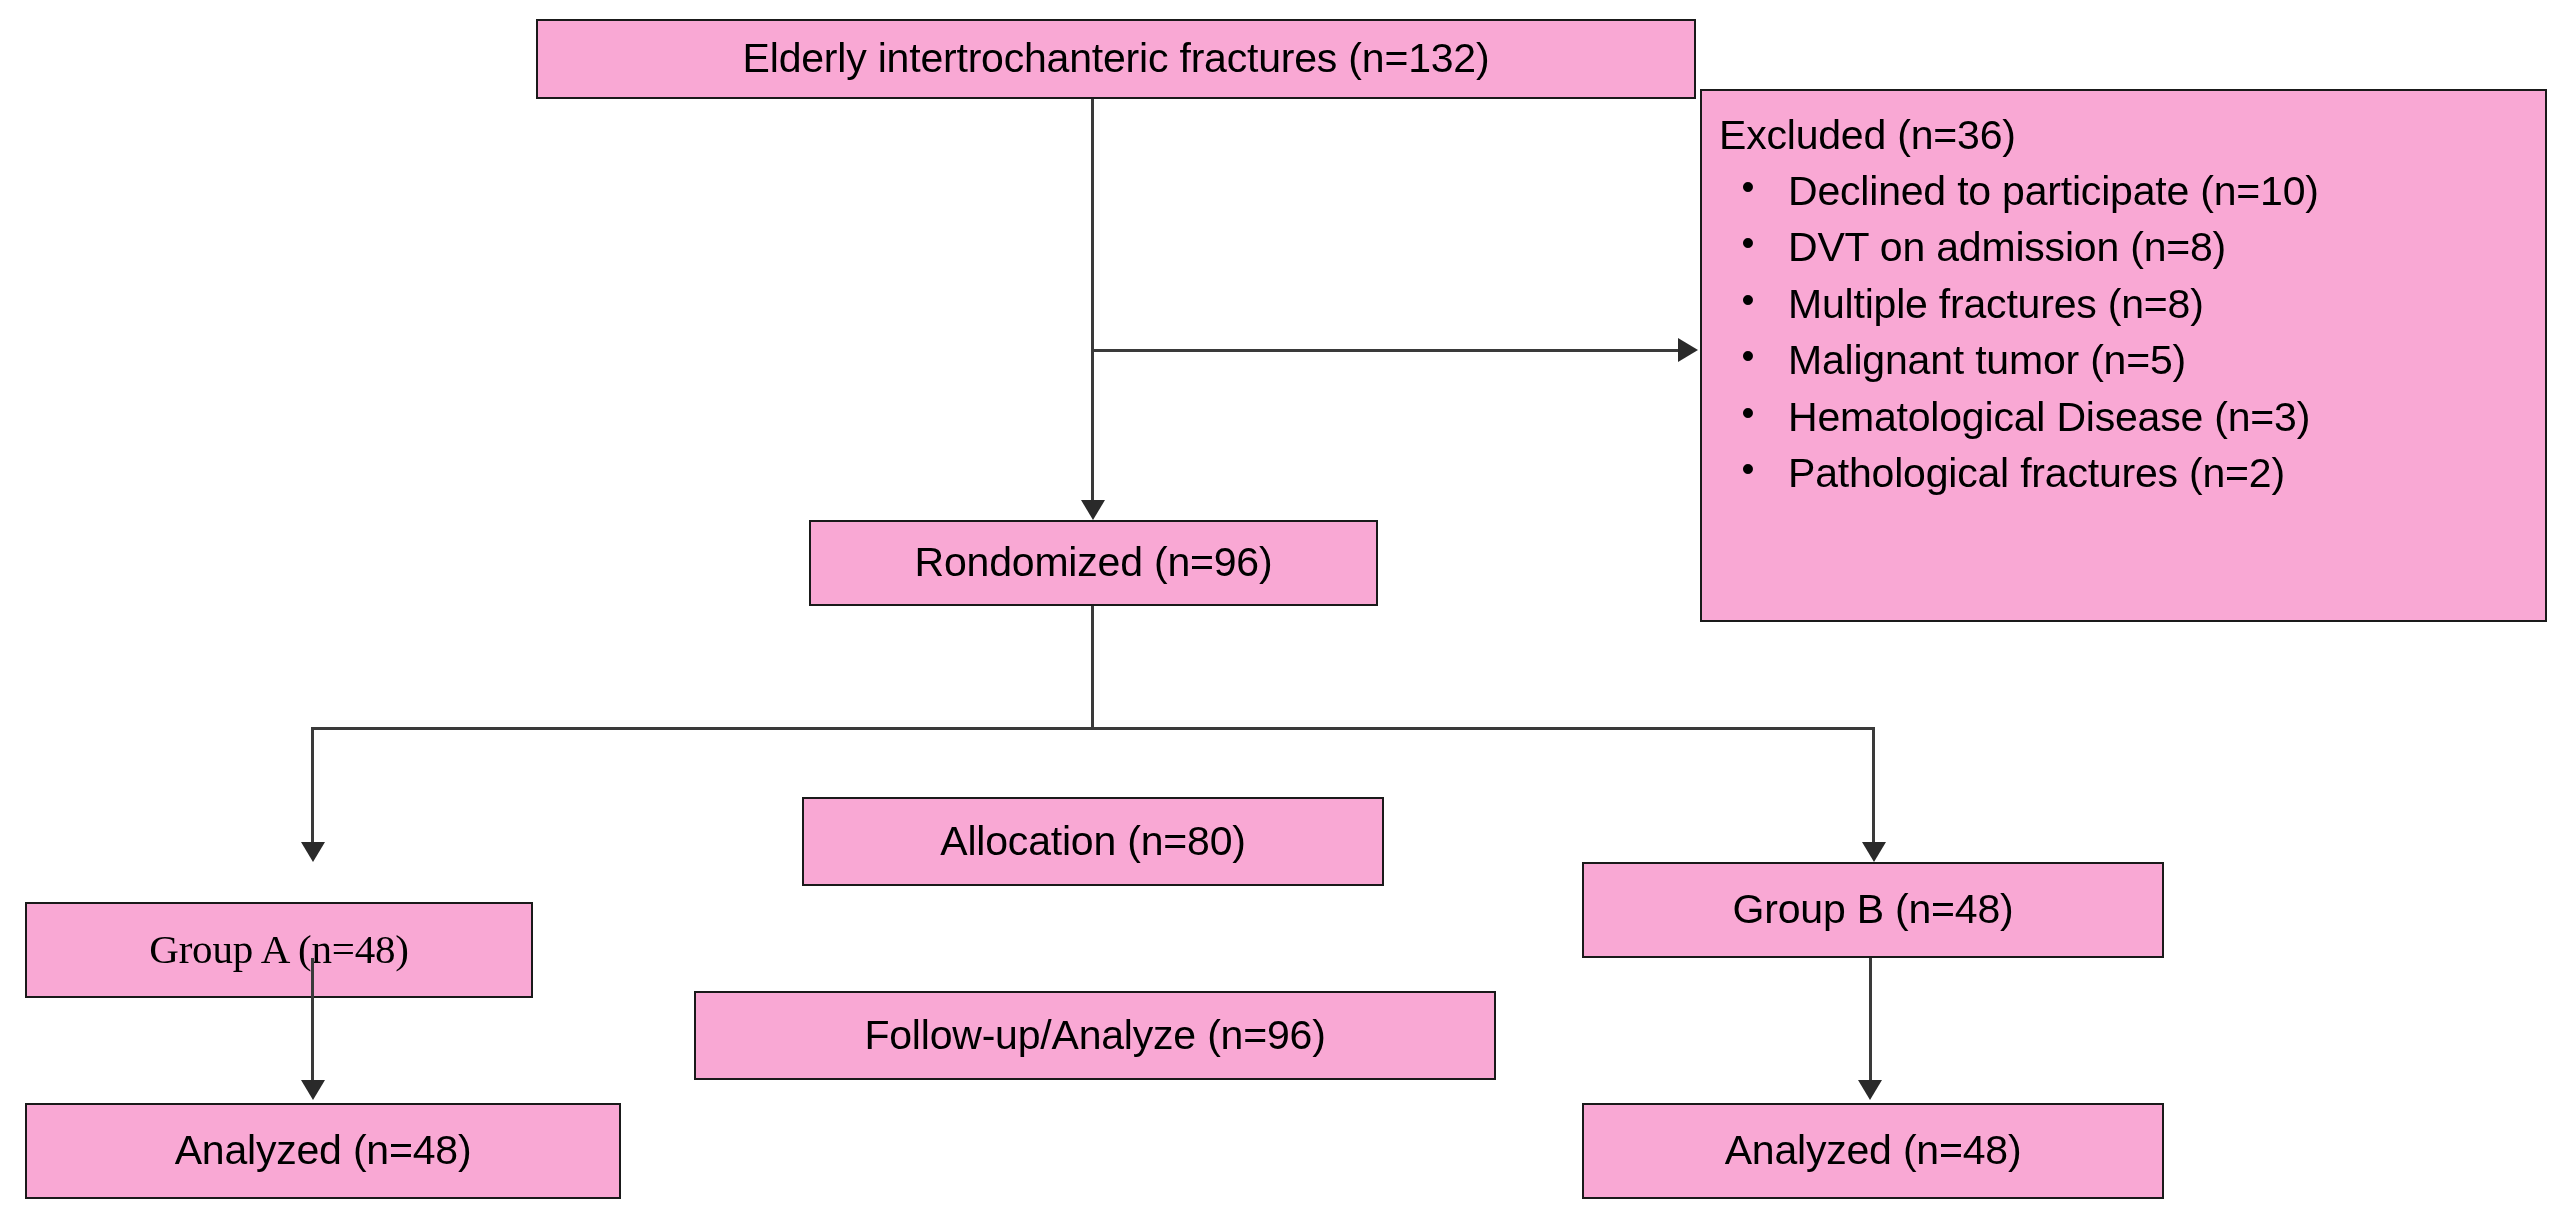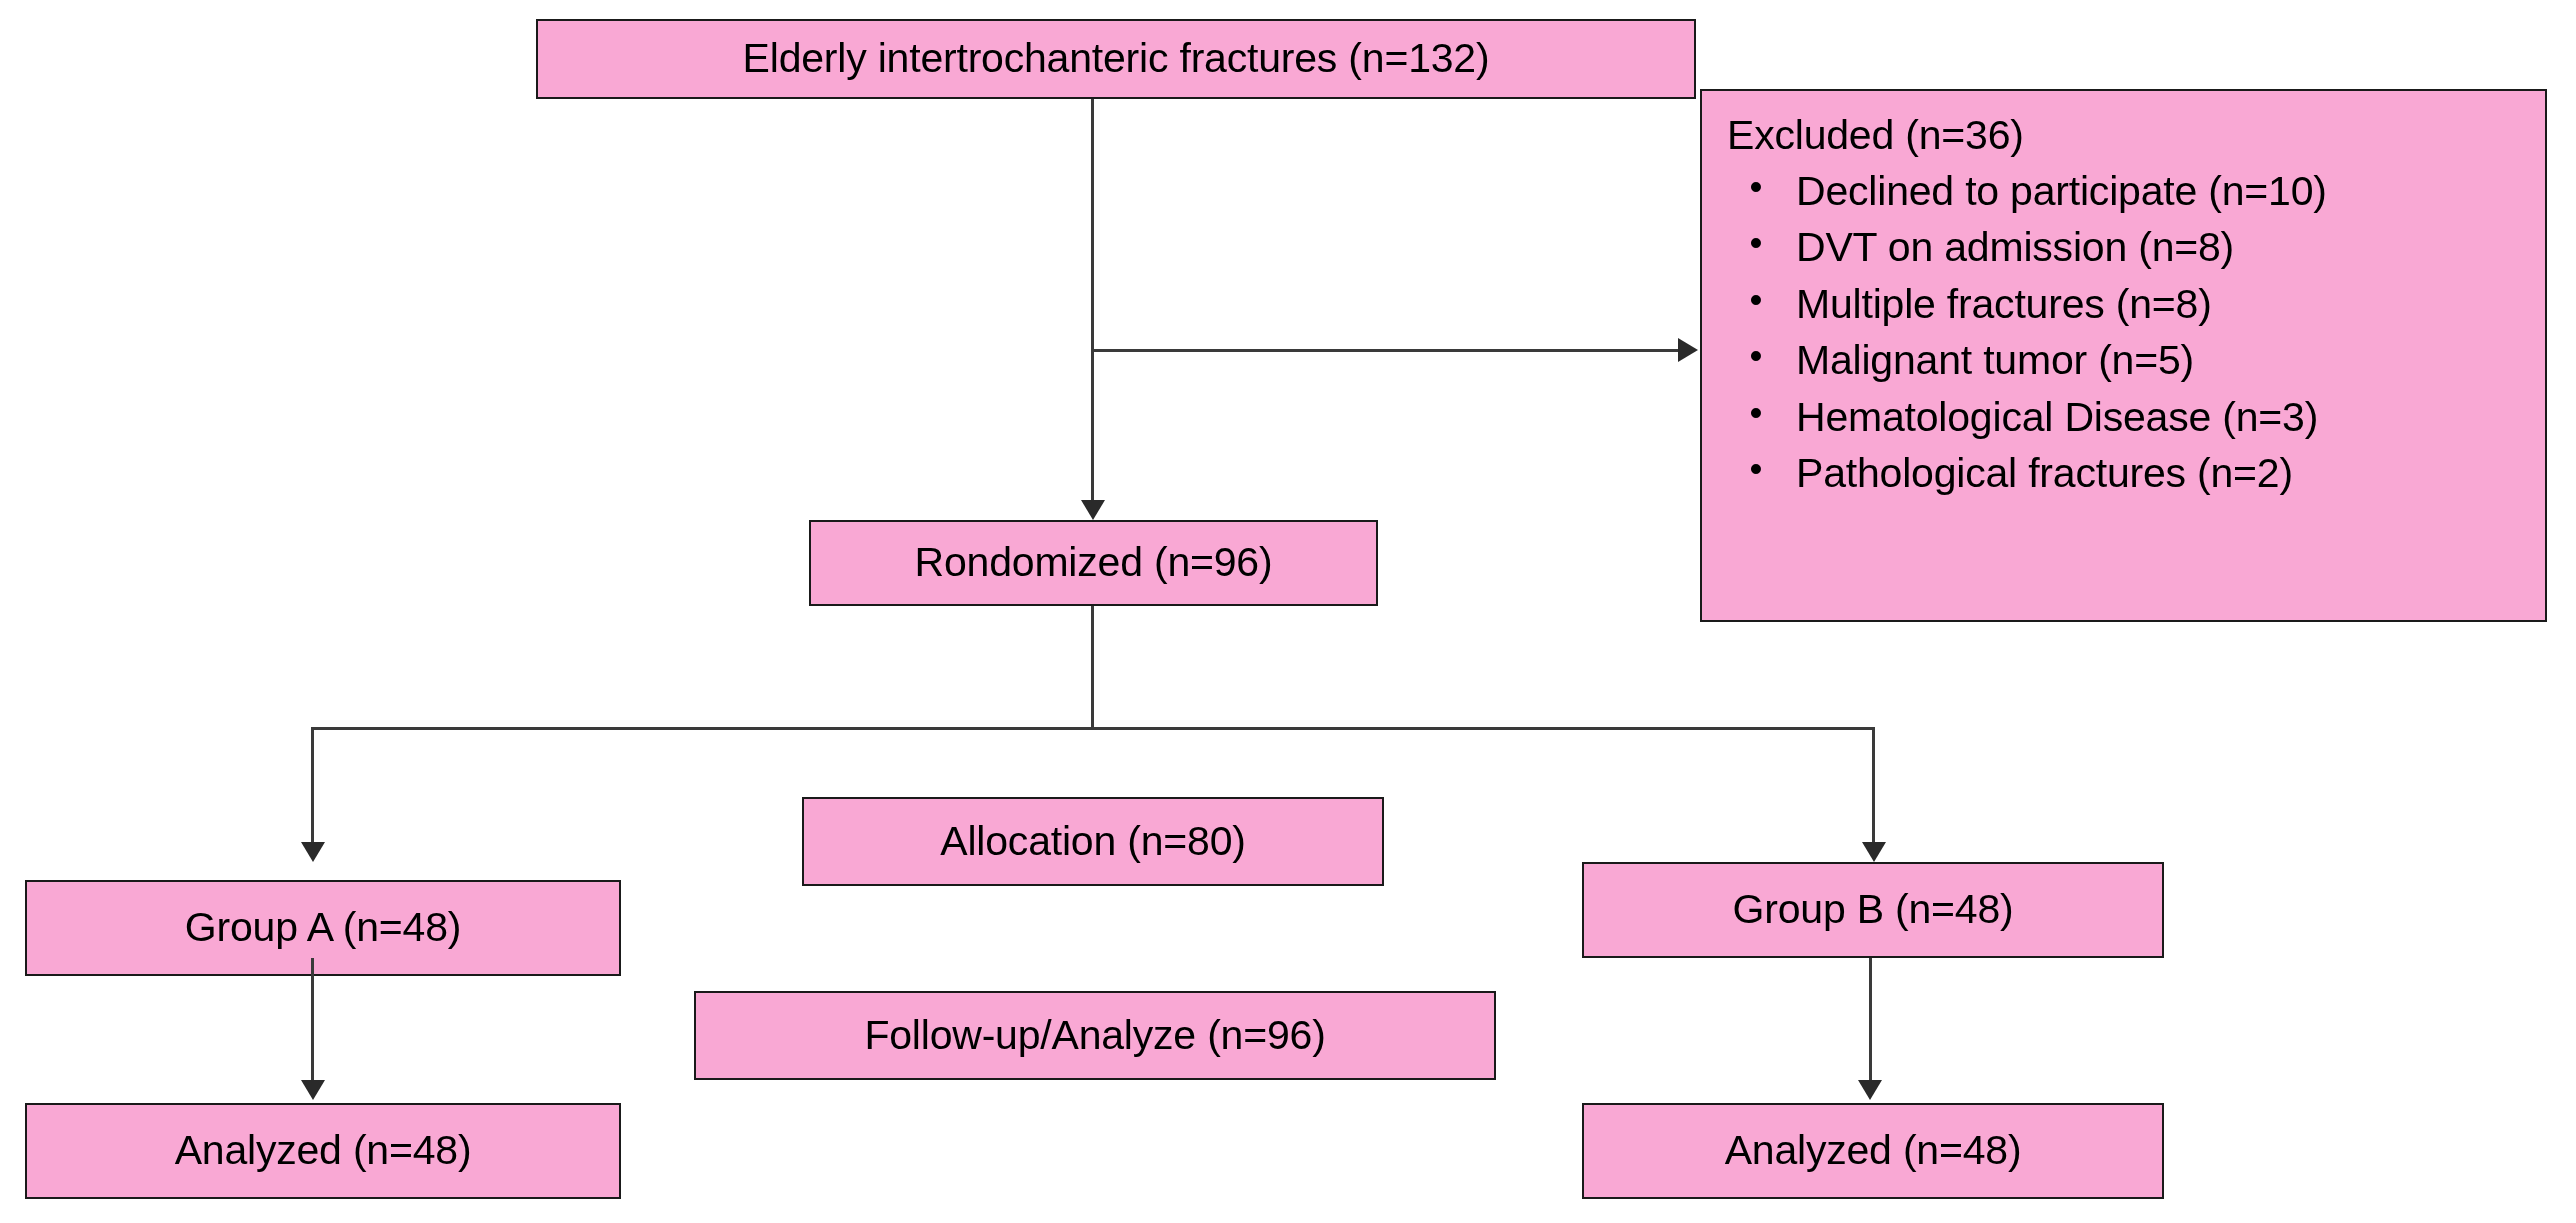"Excluded (n=36)" div.box { padding: 13px 0 0 8px -> 13px 0 0 0 }
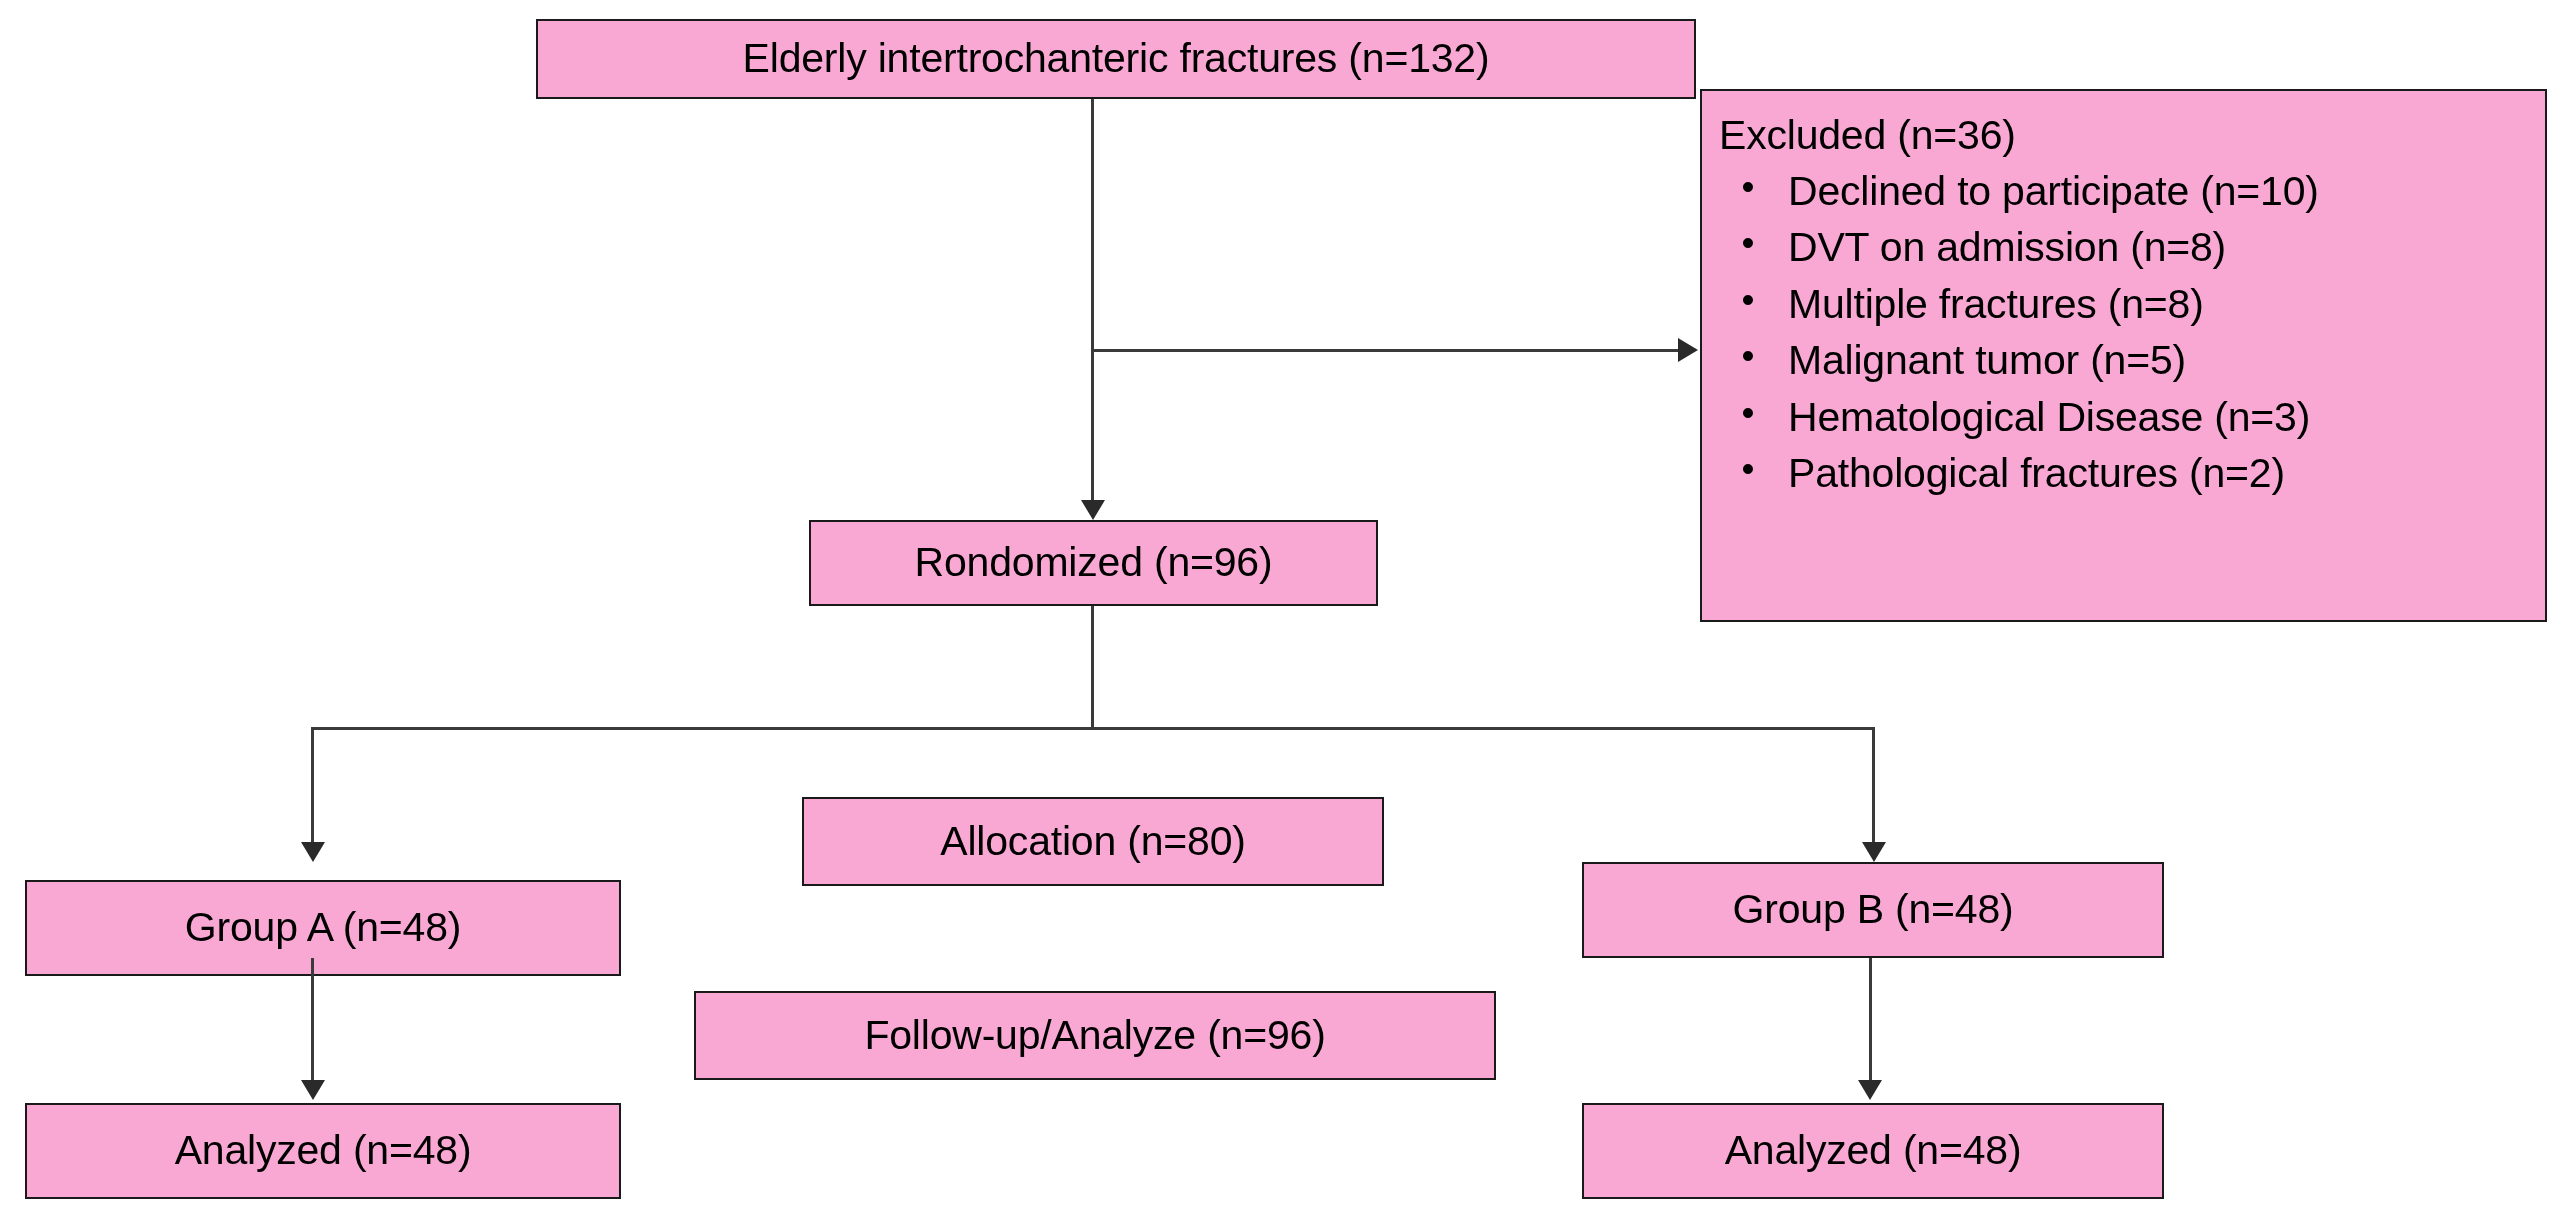"Group A (n=48)" div.box { font-family: none -> Liberation Serif, serif; top: 880px -> 902px; width: 596px -> 508px }
